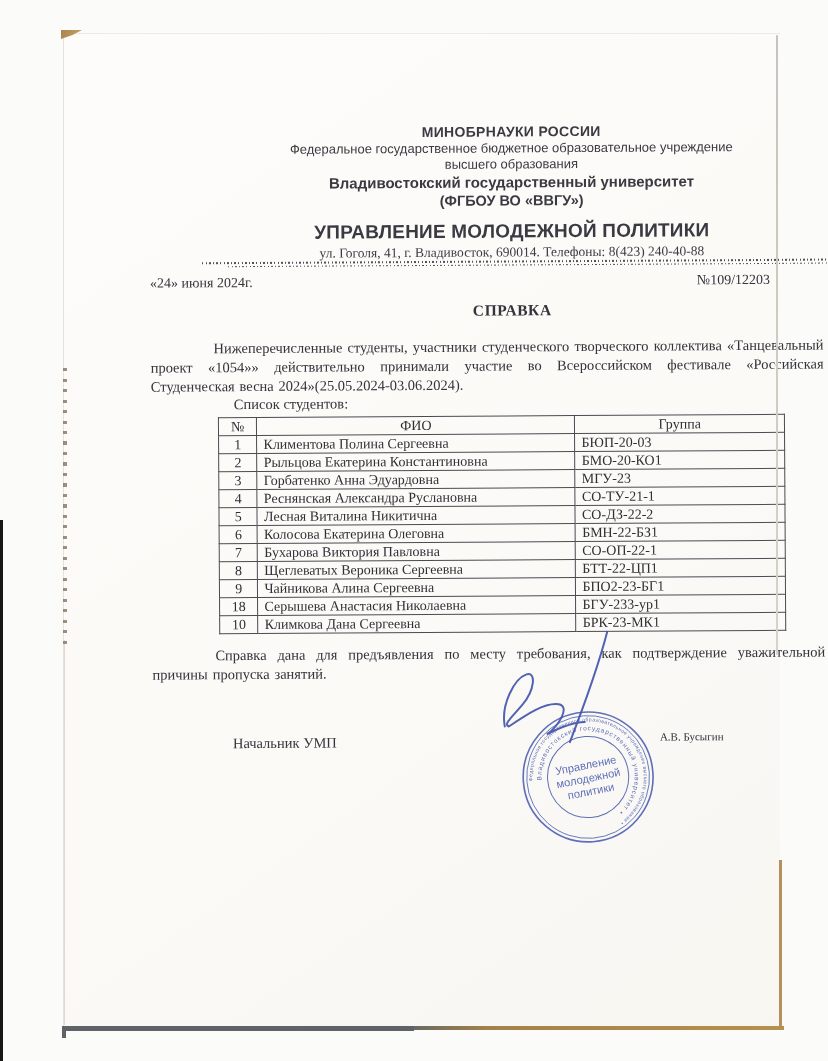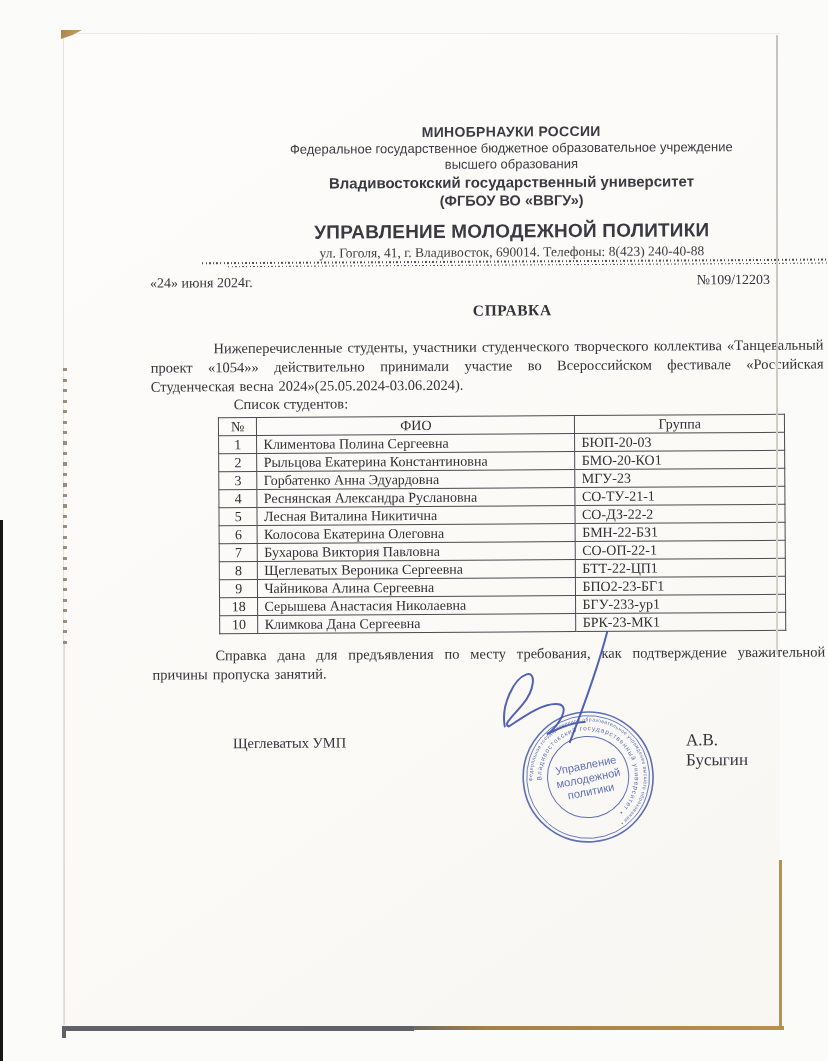"Щеглеватых УМП" div.sig-position { text: Щеглеватых -> Начальник }
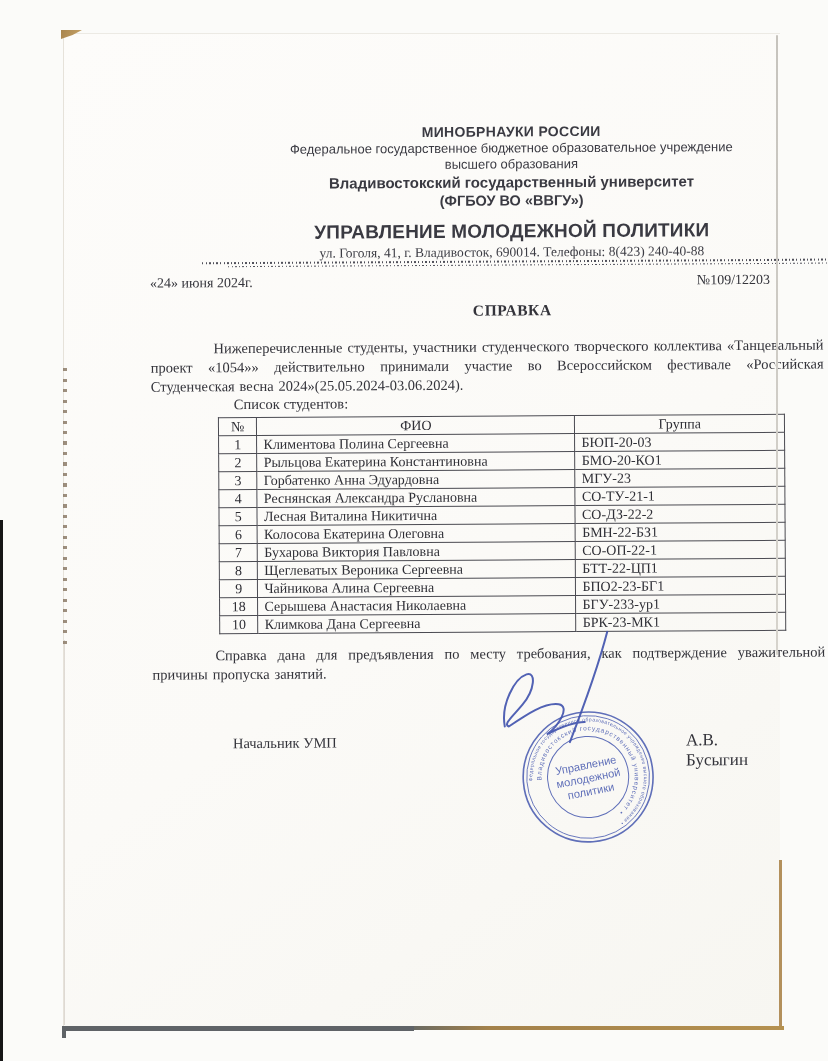"А.В. Бусыгин" .sig-name { font-size: 17px -> 11px; left: 621px -> 595px }
